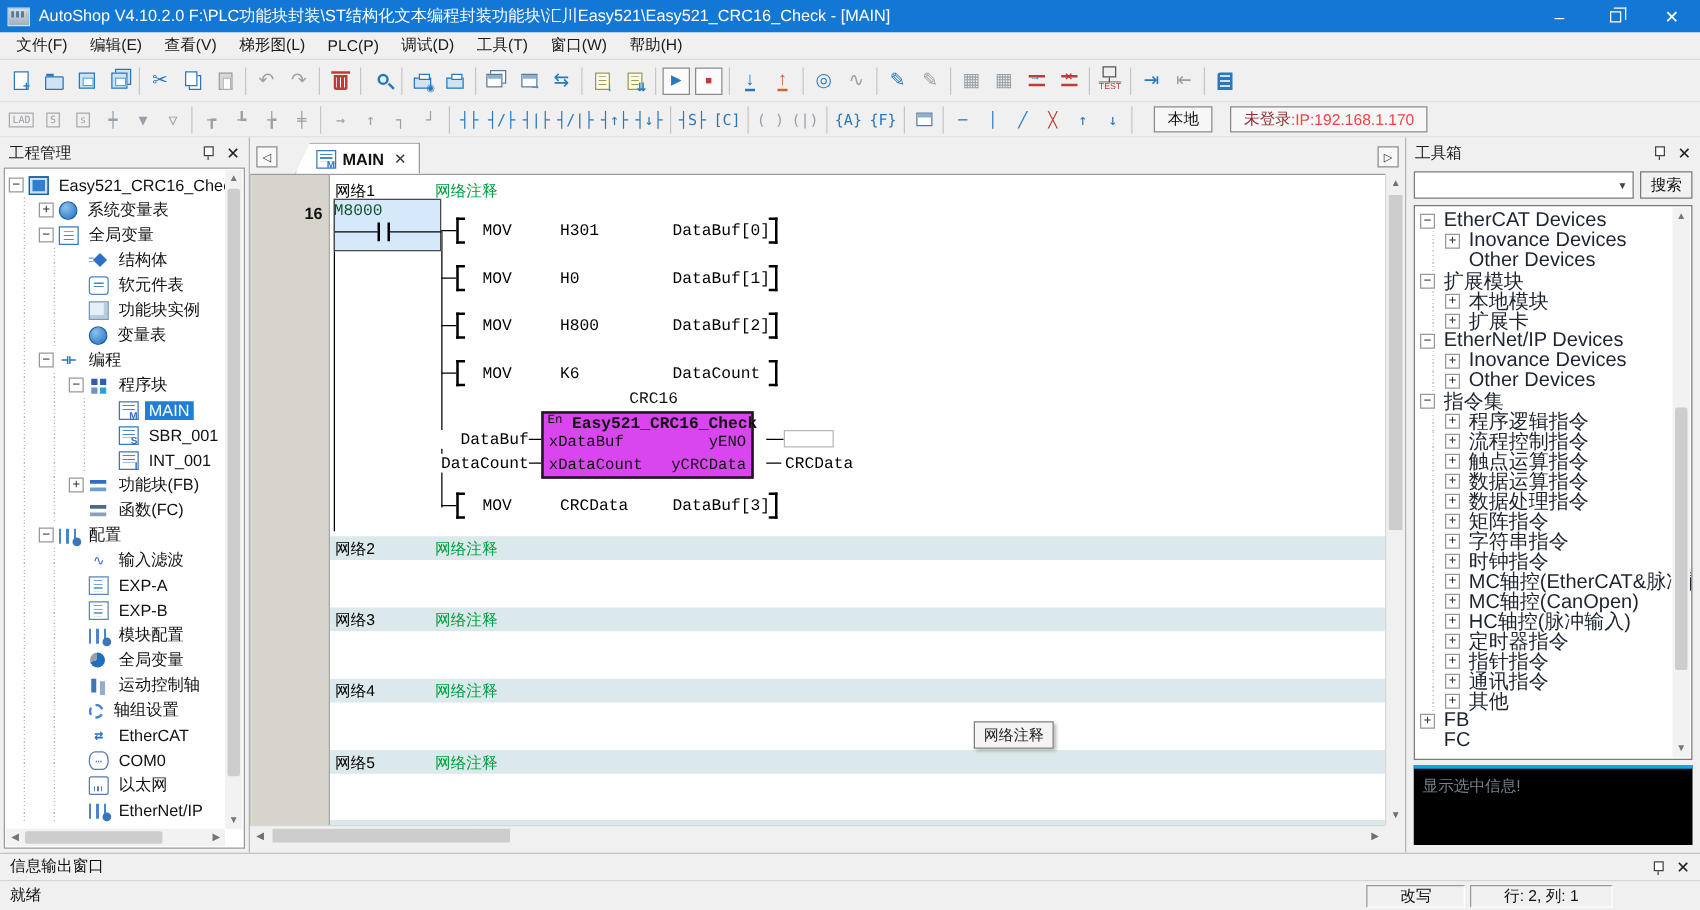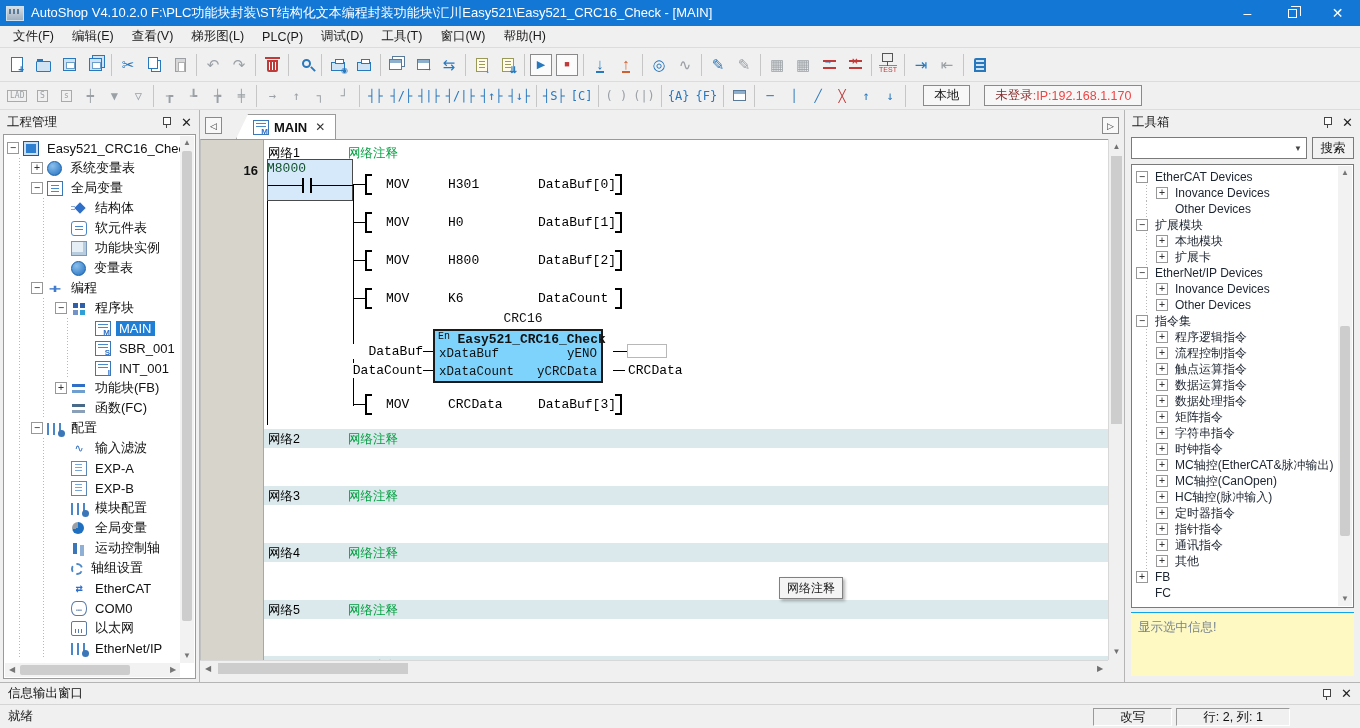"EtherCAT Devices" .trow.sm .lbl { font-size: 12px -> 16px }
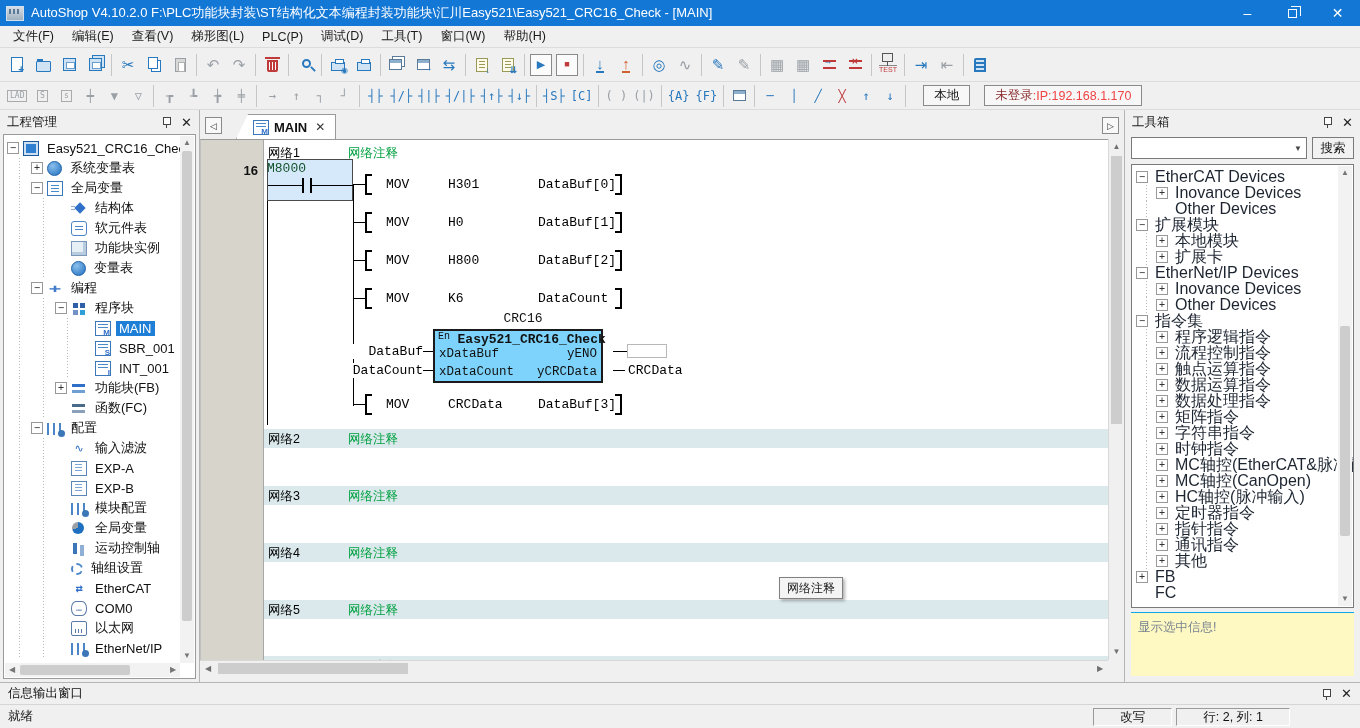"En Easy521_CRC16_Check" .fbblock { background: #7dd3fc -> #d946ef }
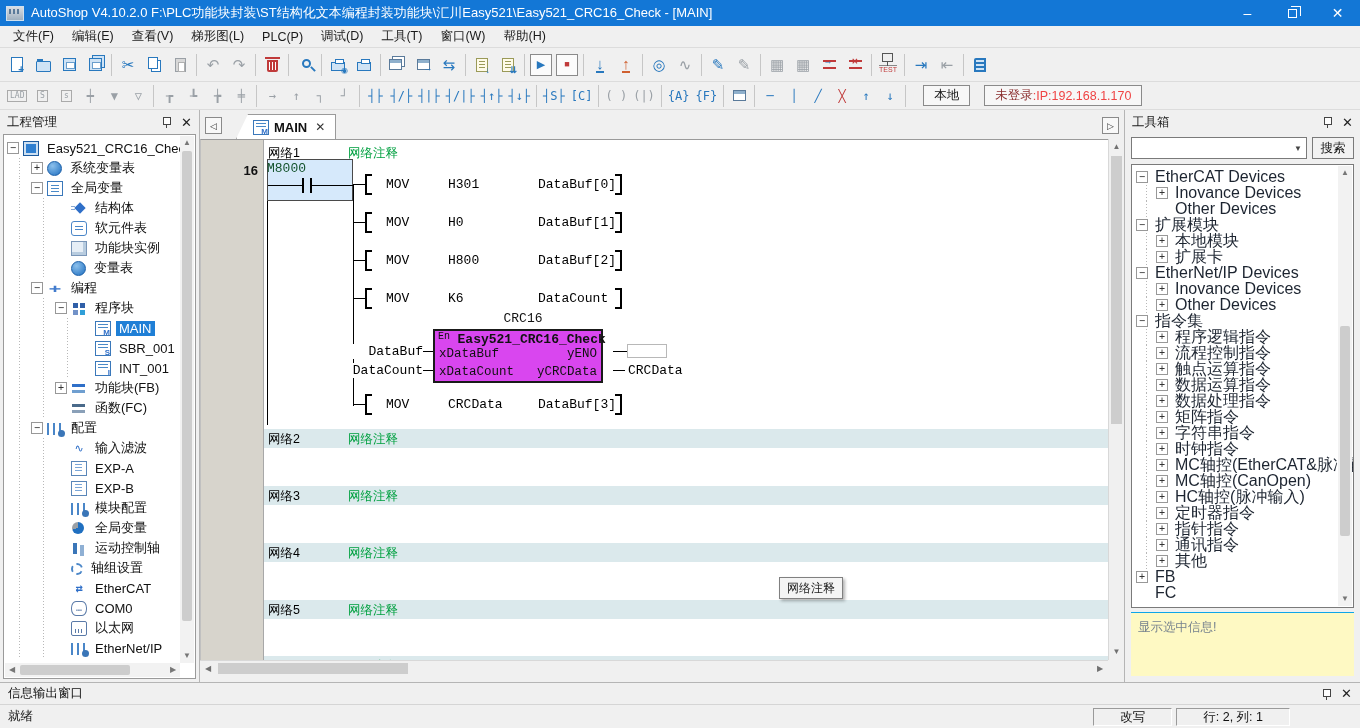"显示选中信息!" .tbx-info { background: #fef9c3 -> #000000; border-top: 1px solid #0ea5e9 -> 3px solid #0ea5e9 }
